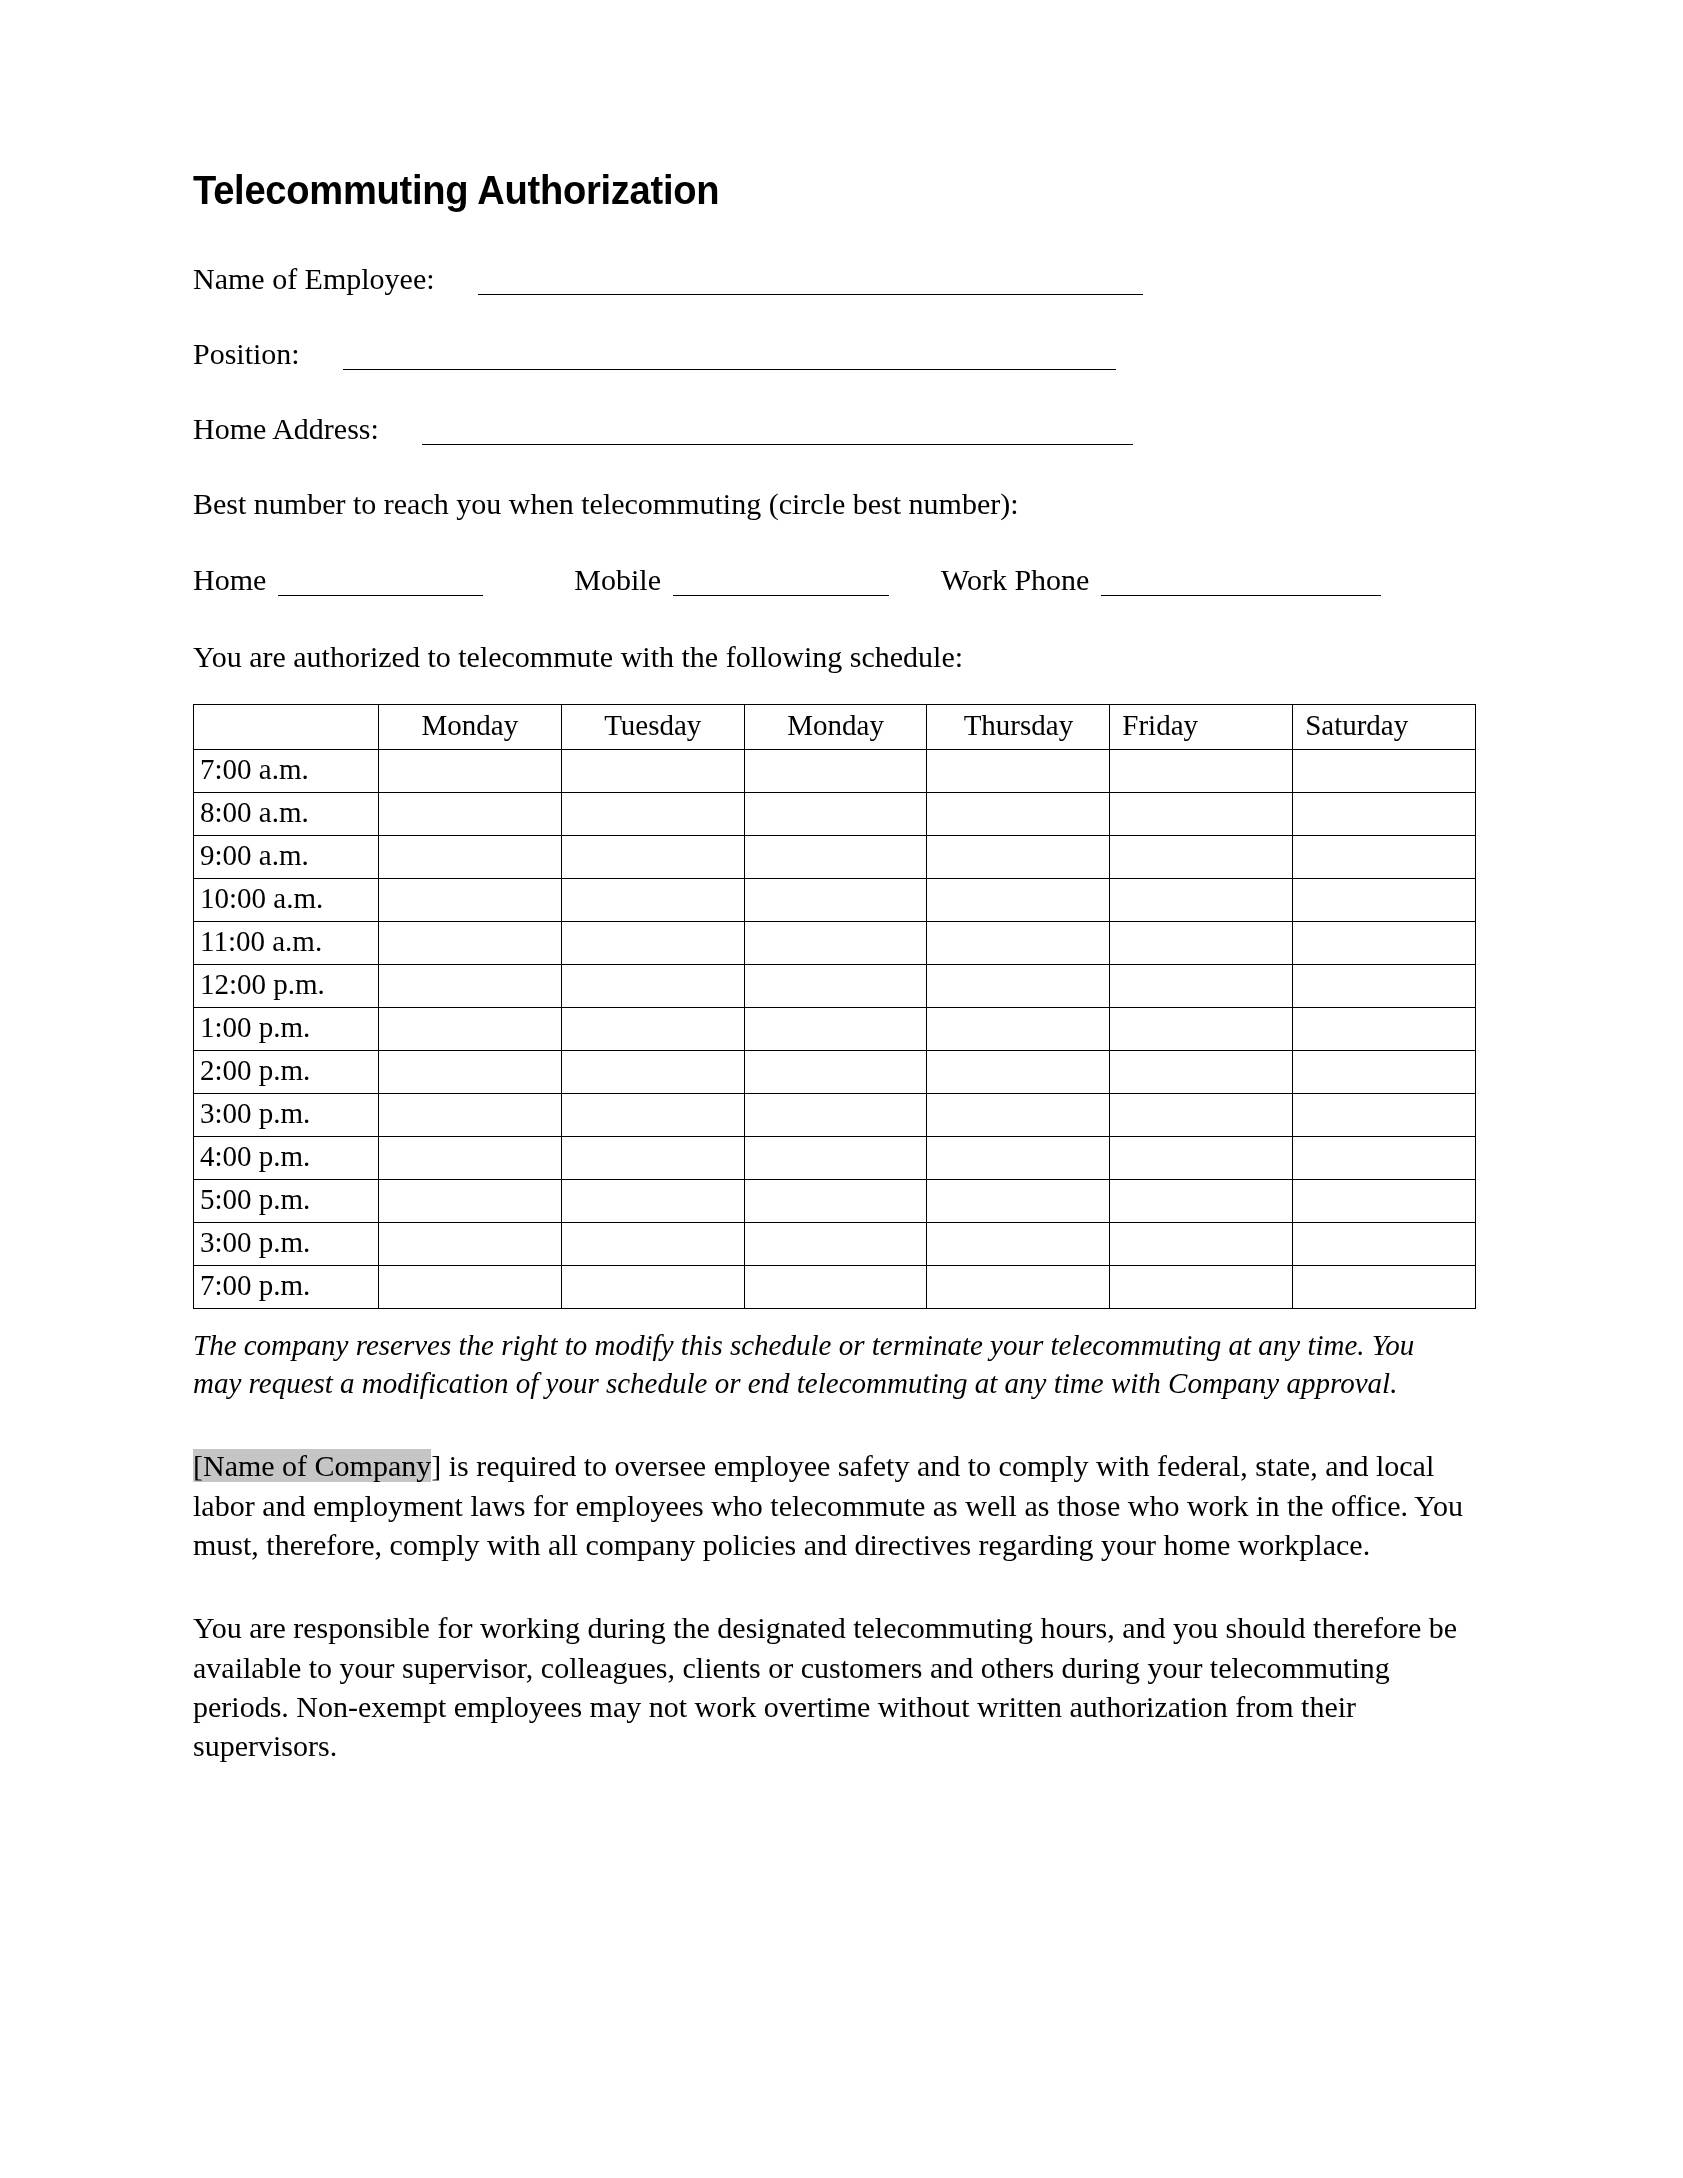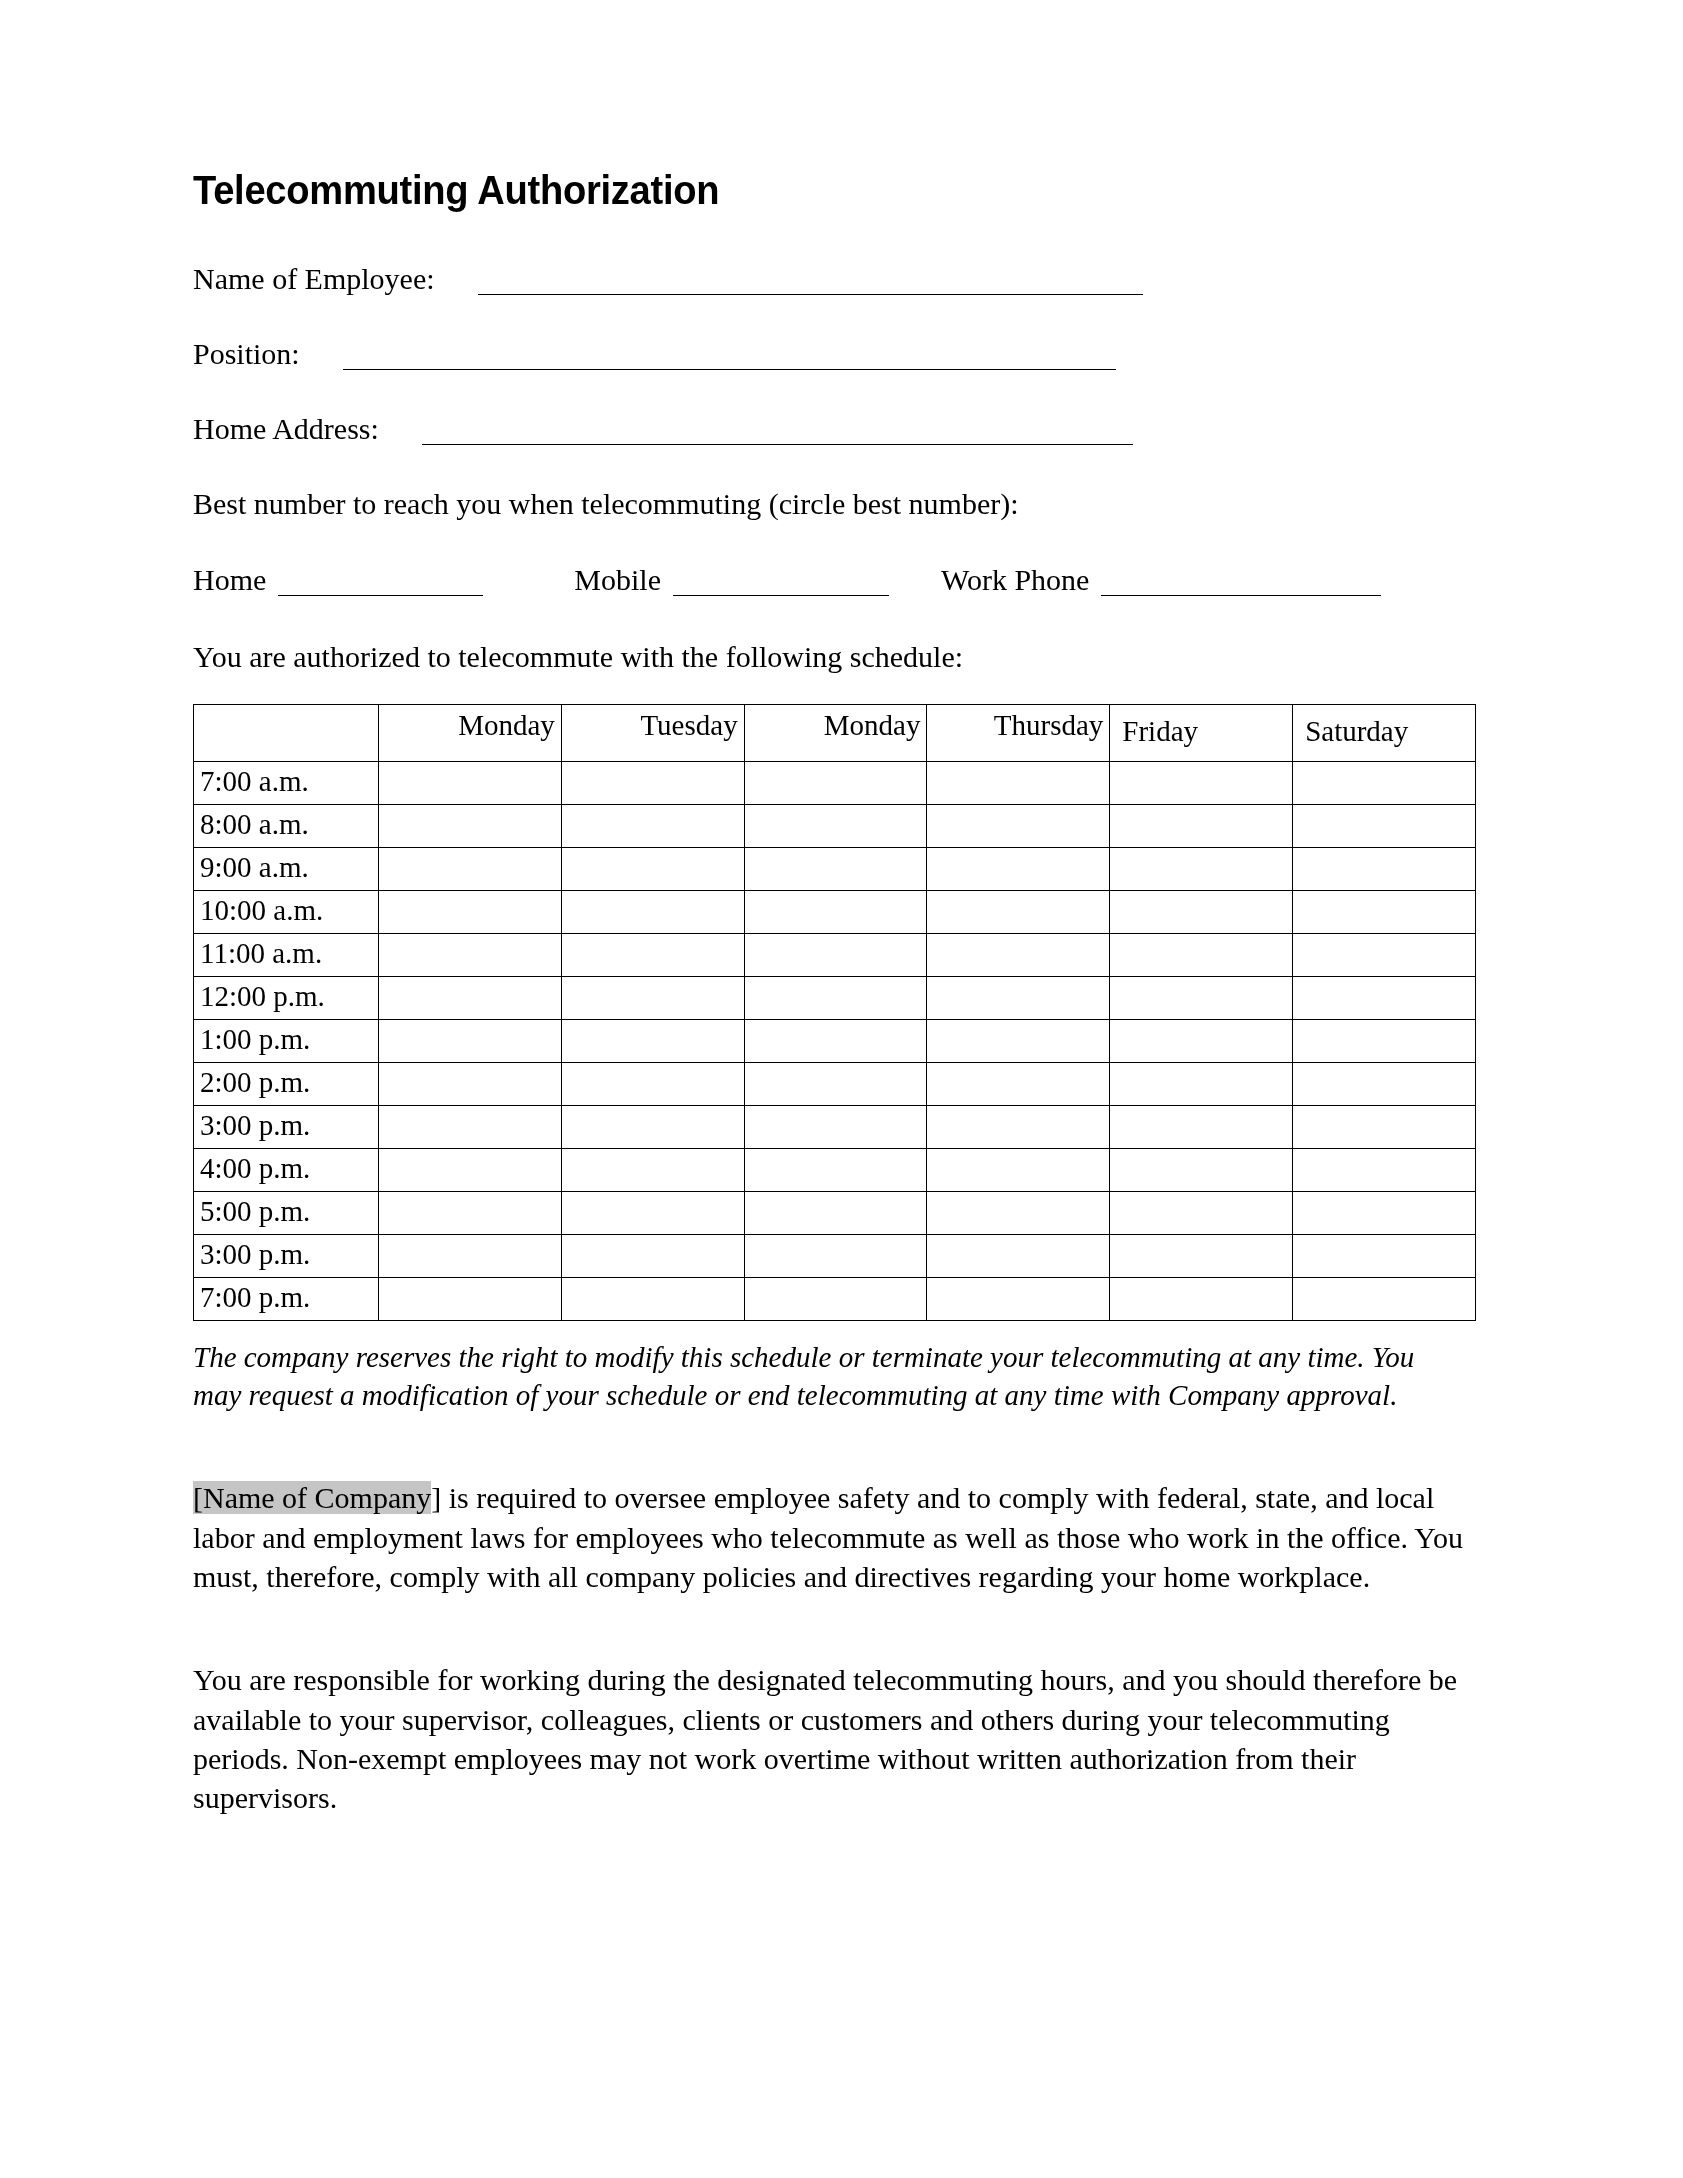"Monday" table.schedule th.day { padding: 2px 6px 17px 6px -> 2px 6px 5px 6px; text-align: right -> center }
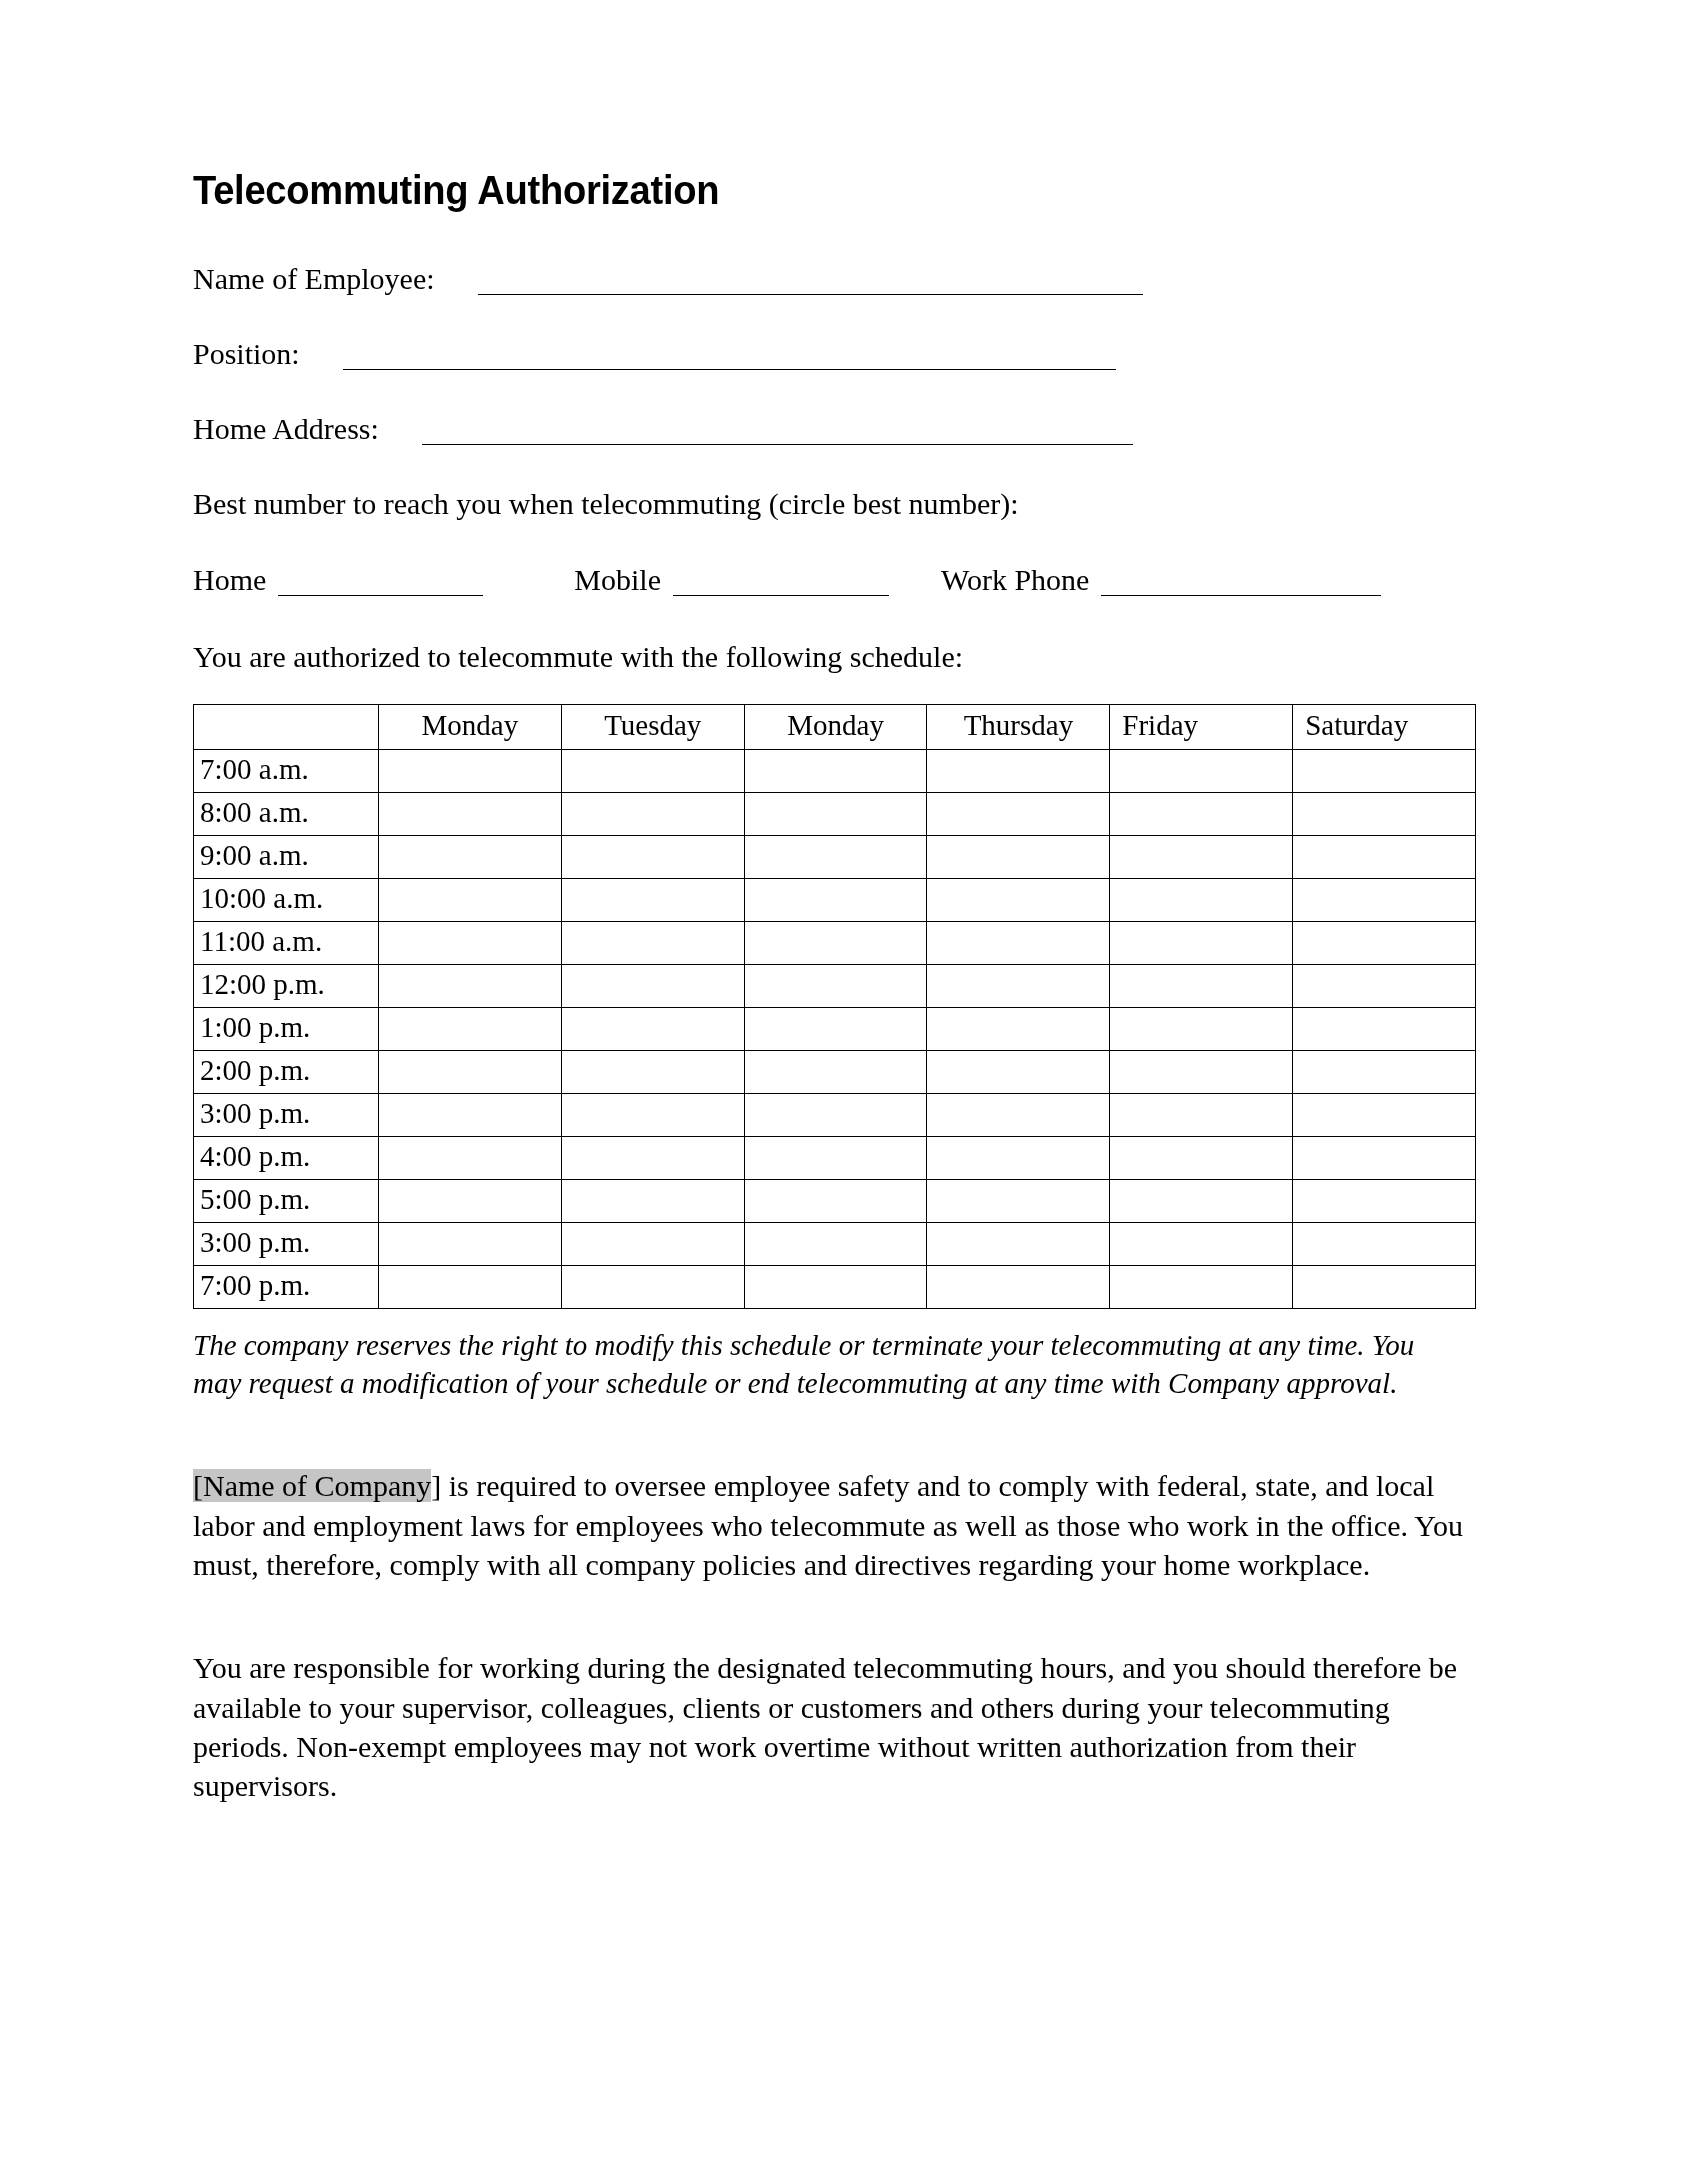"[Name of Company] is required" .body-para { margin-top: 64px -> 44px }
